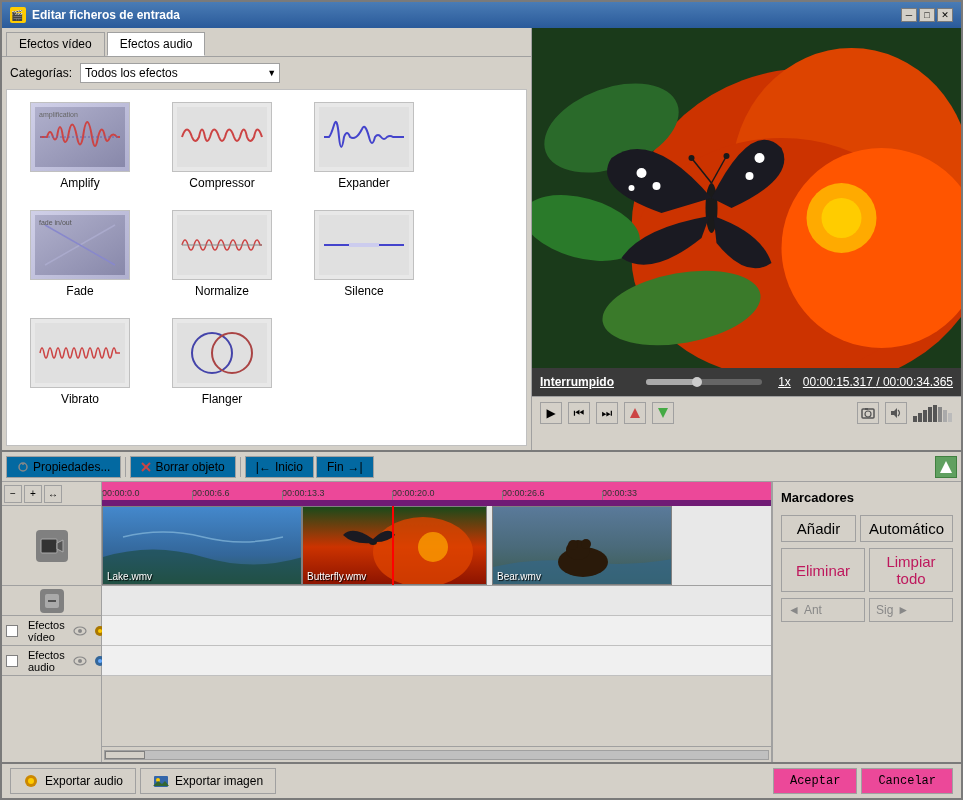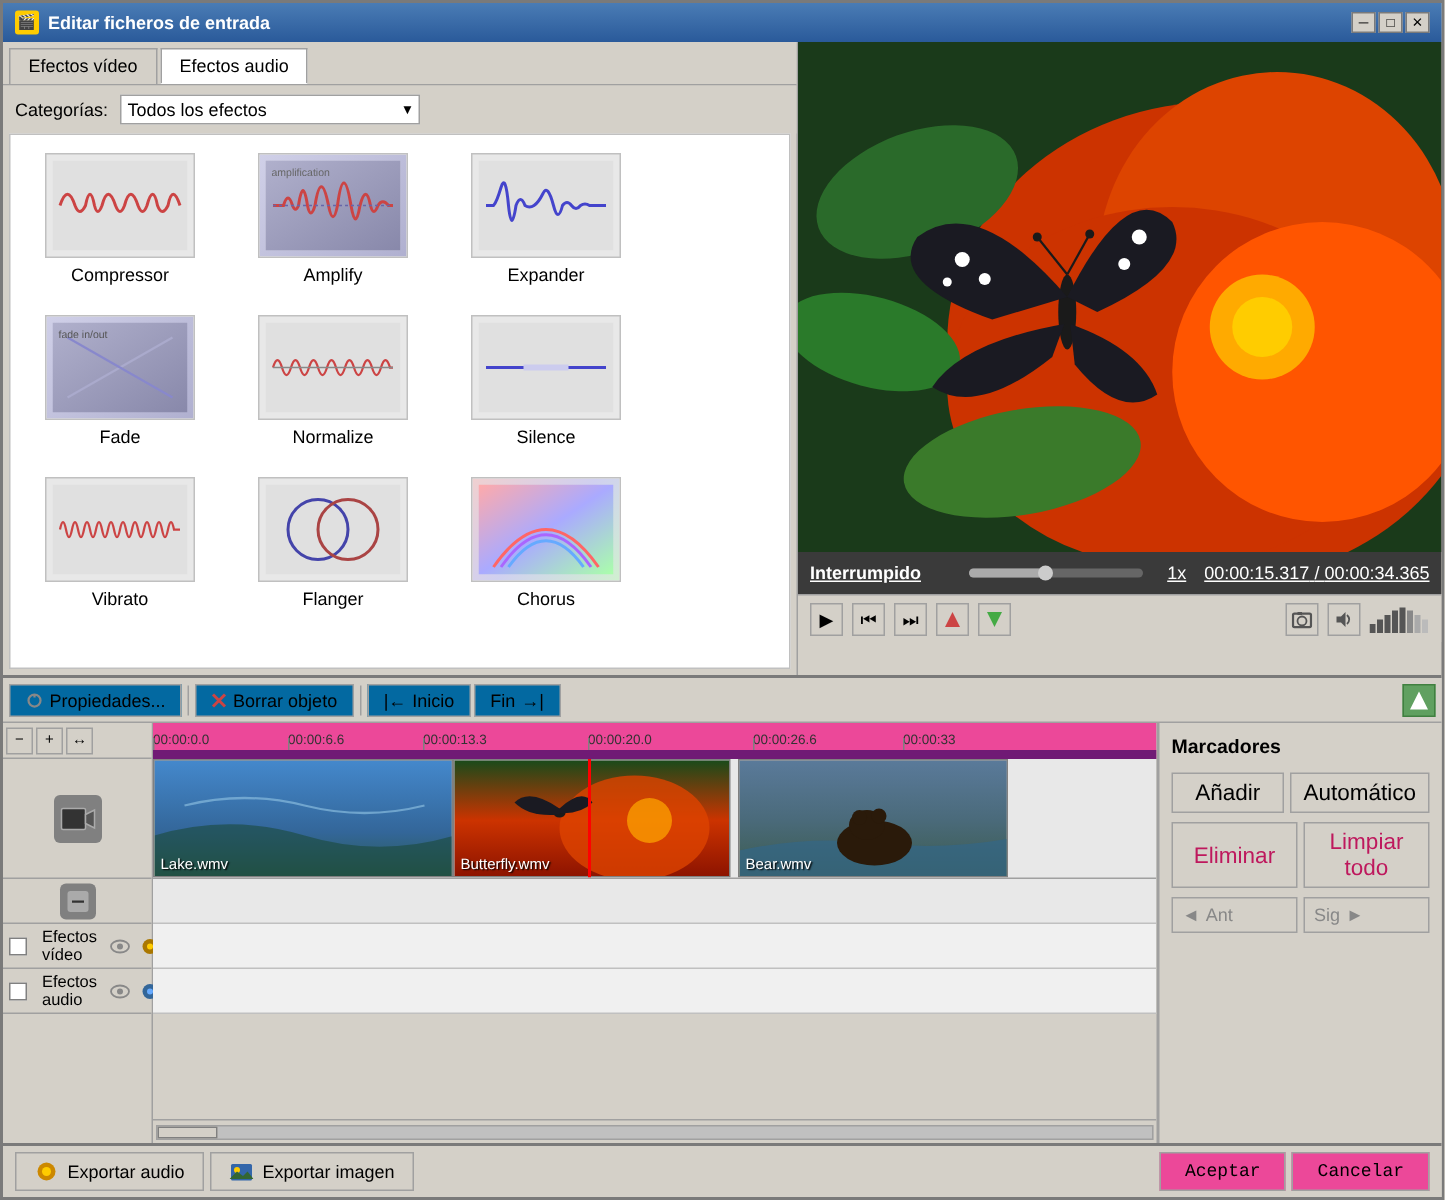"Compressor" div.effect-item { order: before "Amplify" -> after "Amplify" }
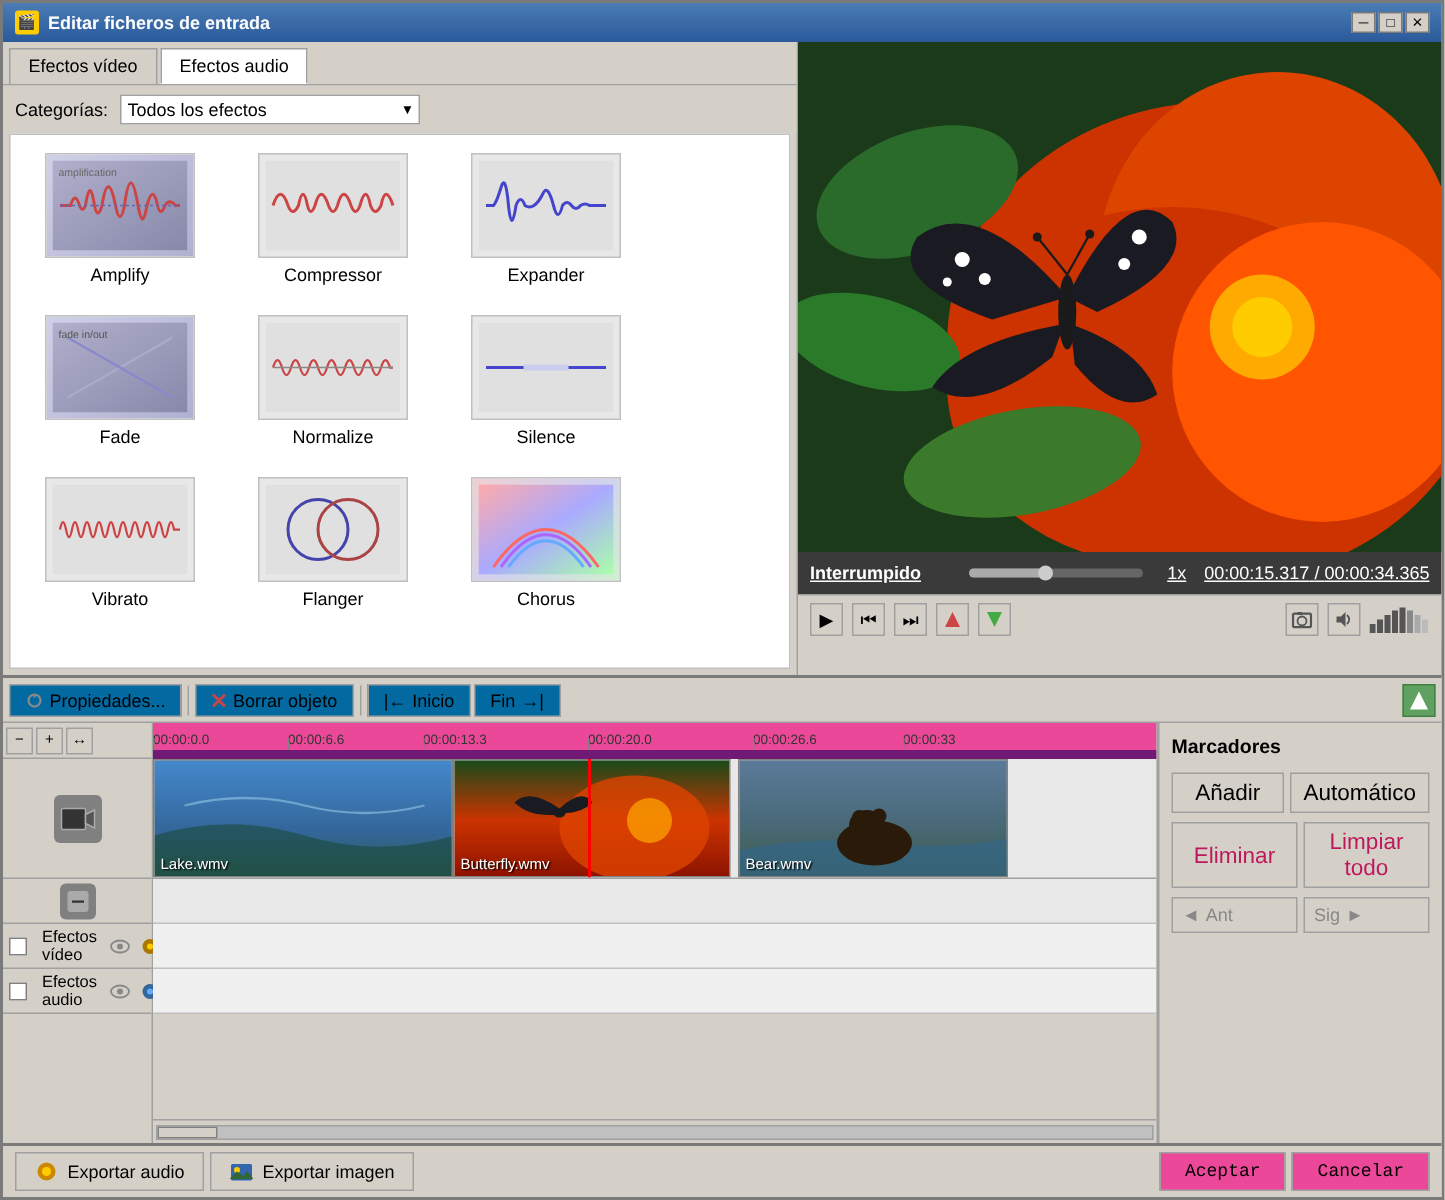"Chorus" div.effect-item { html: <div> <div> <svg> <defs> <linearGradient> <stop></stop> <stop></stop> <stop></stop> </linearGradient> </defs> <rect></rect> <path></path> <path></path> <path></path> </svg> </div> <span>Chorus</span> </div> -> none }
